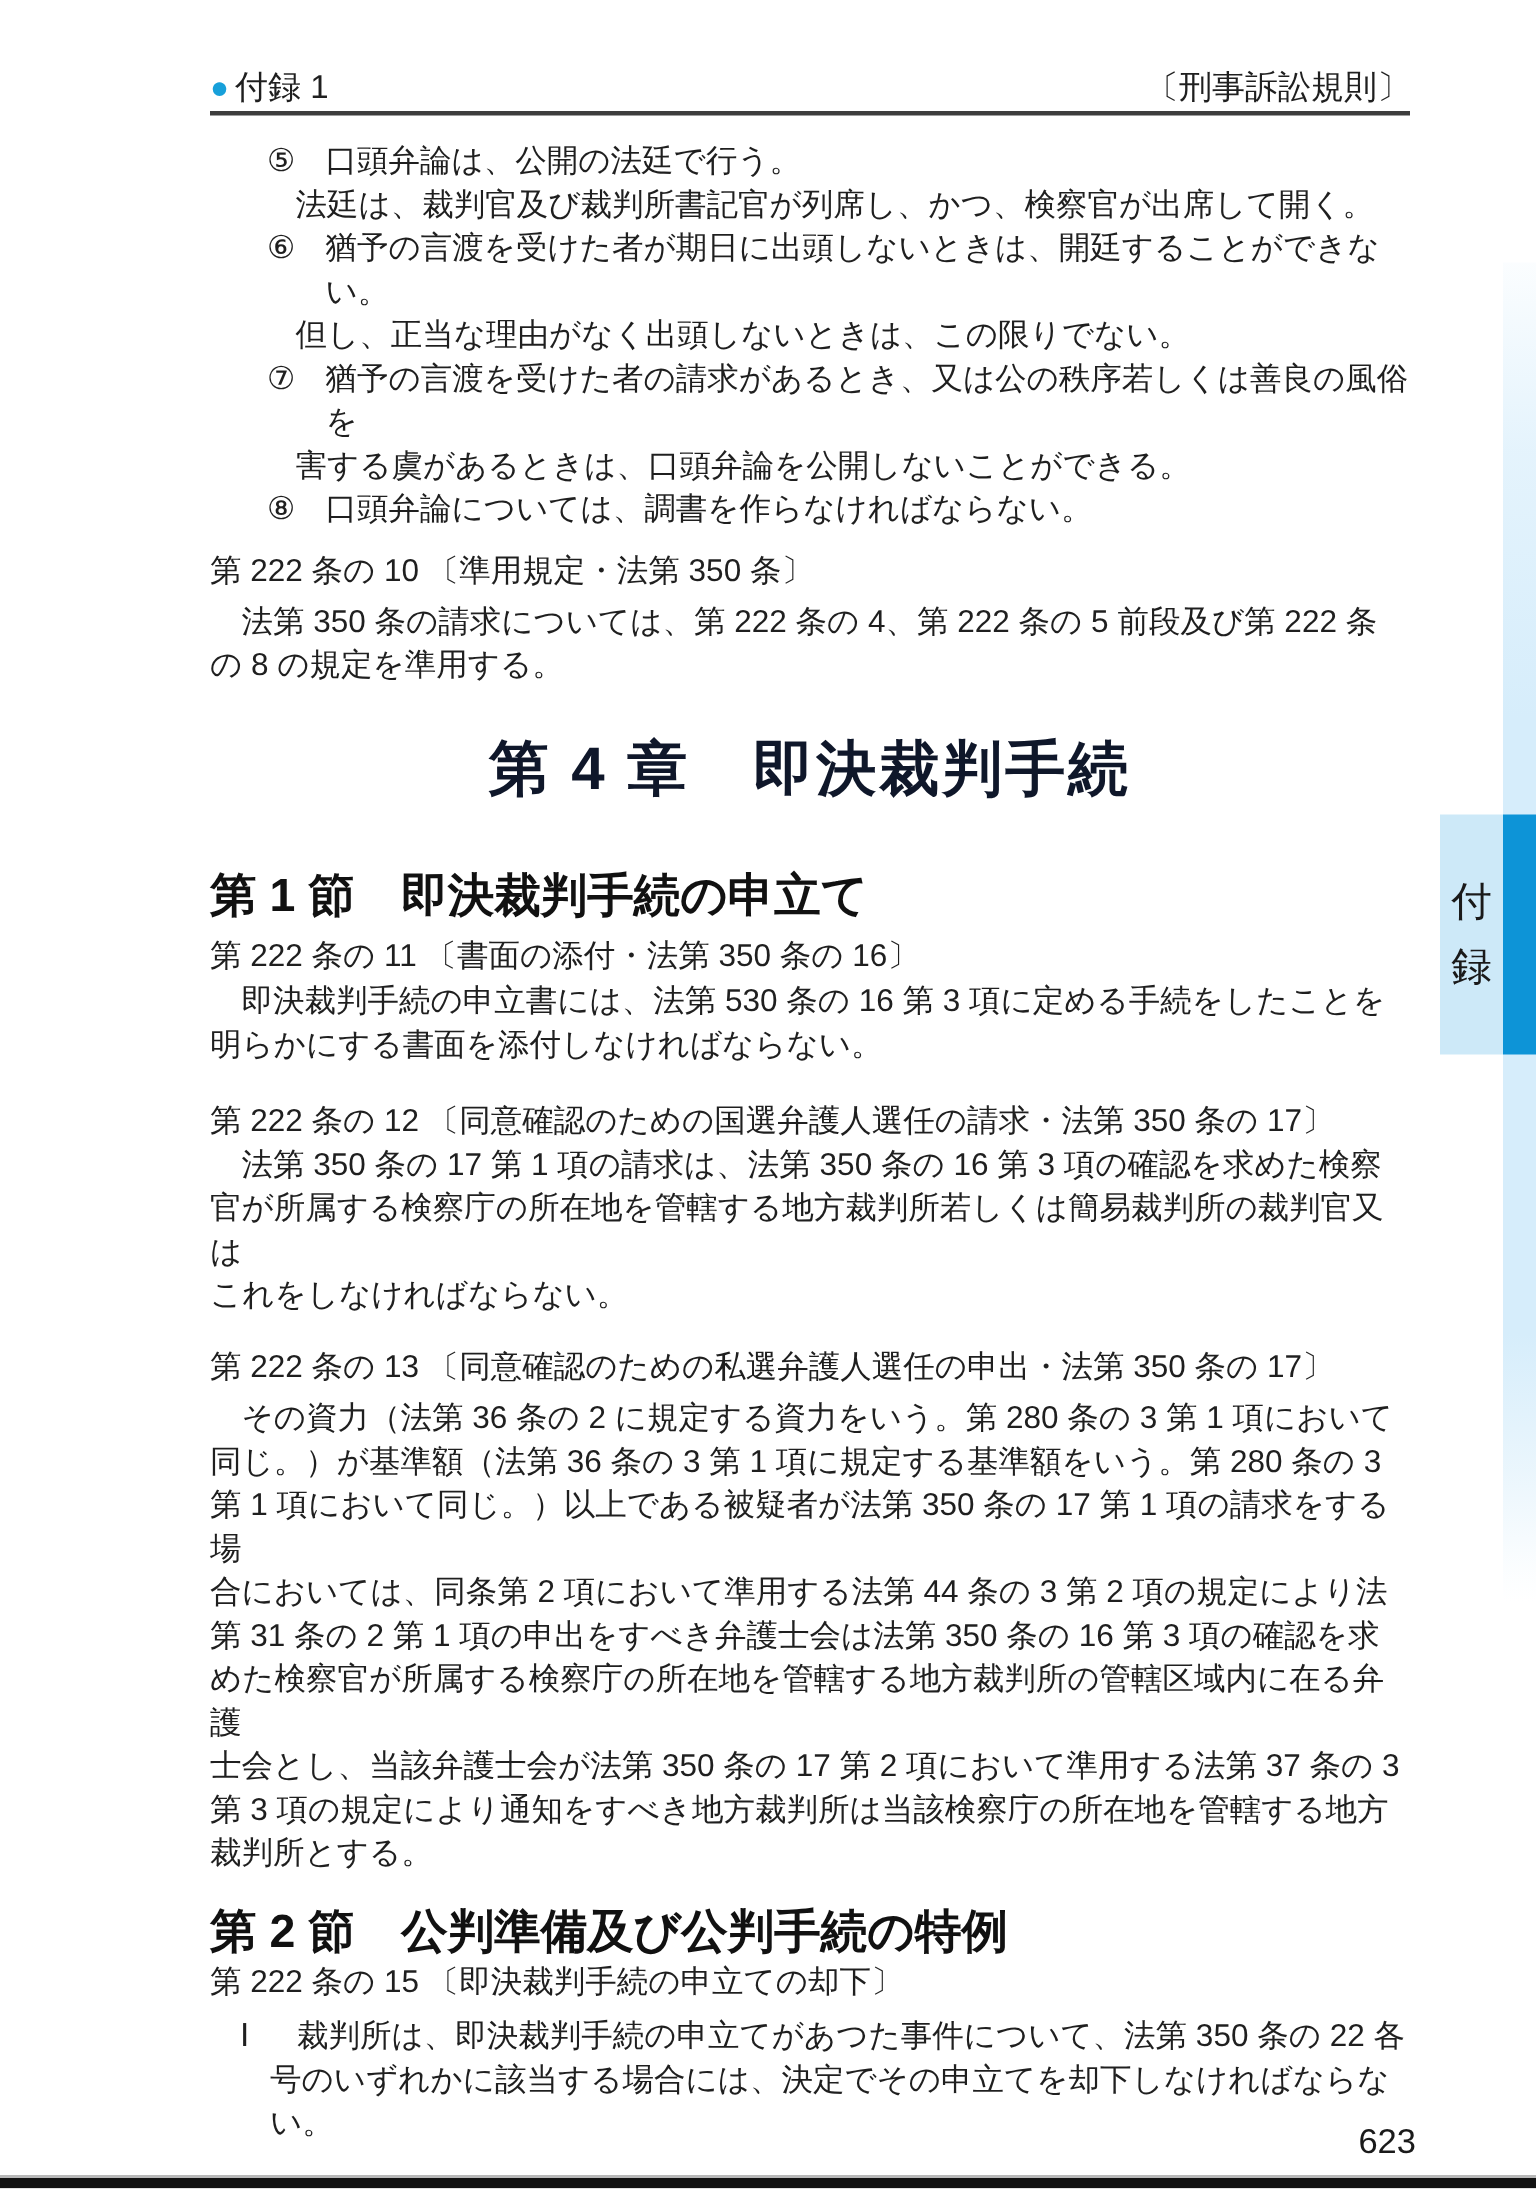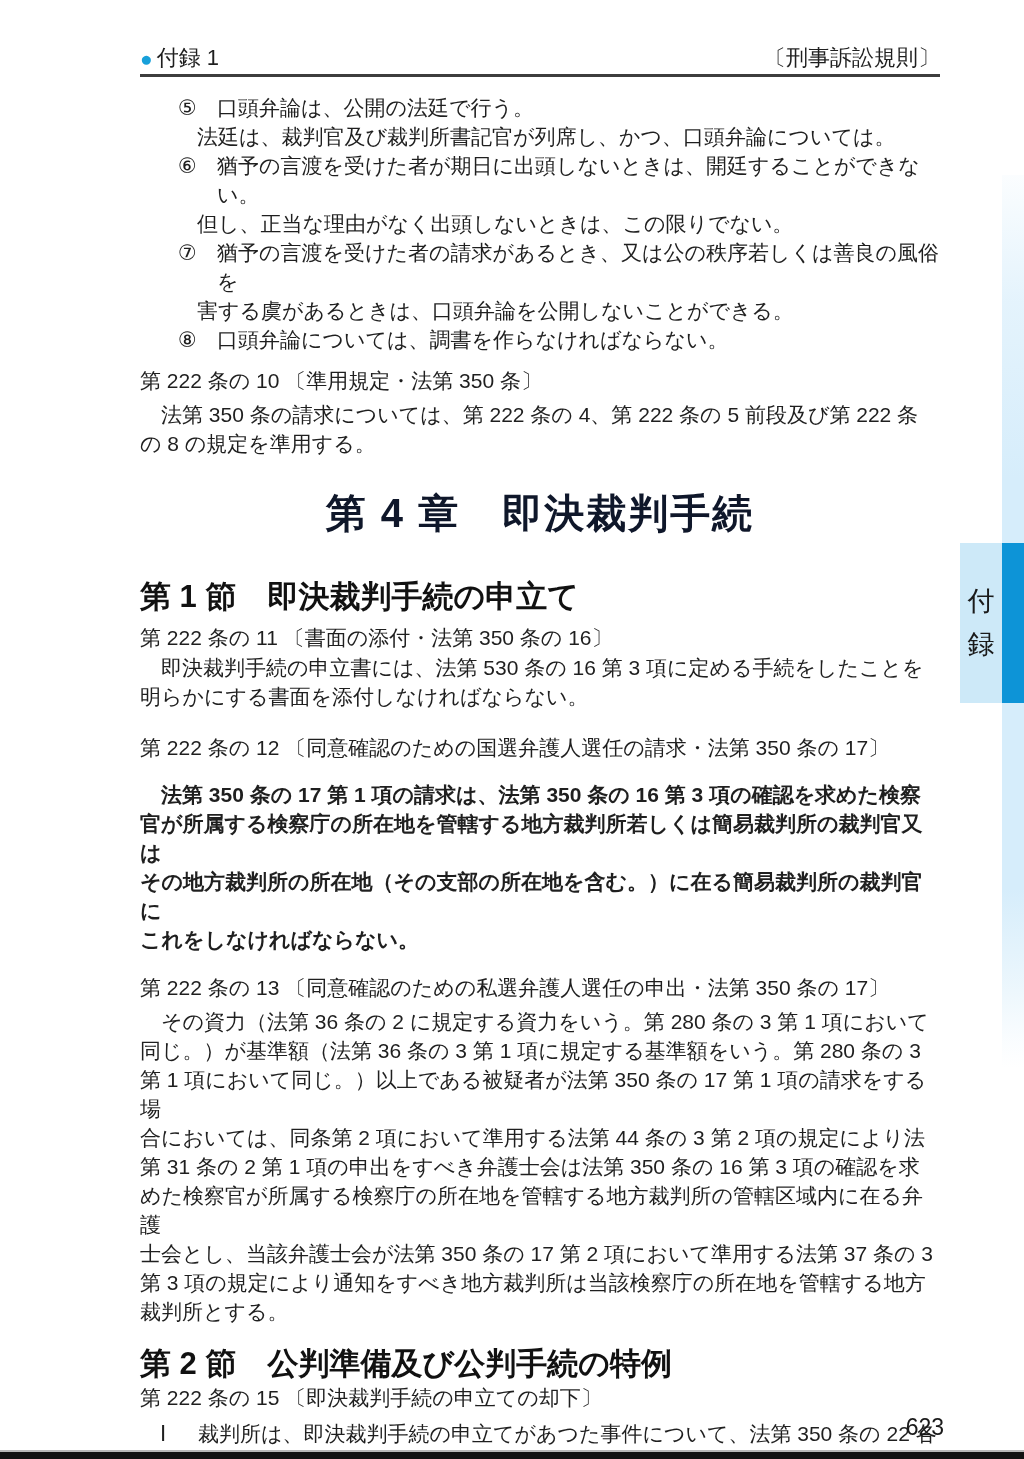"法廷は、裁判官及び裁判所書記官が列席し、かつ、口頭弁論については。" div.li { text: 口頭弁論については -> 検察官が出席して開く }
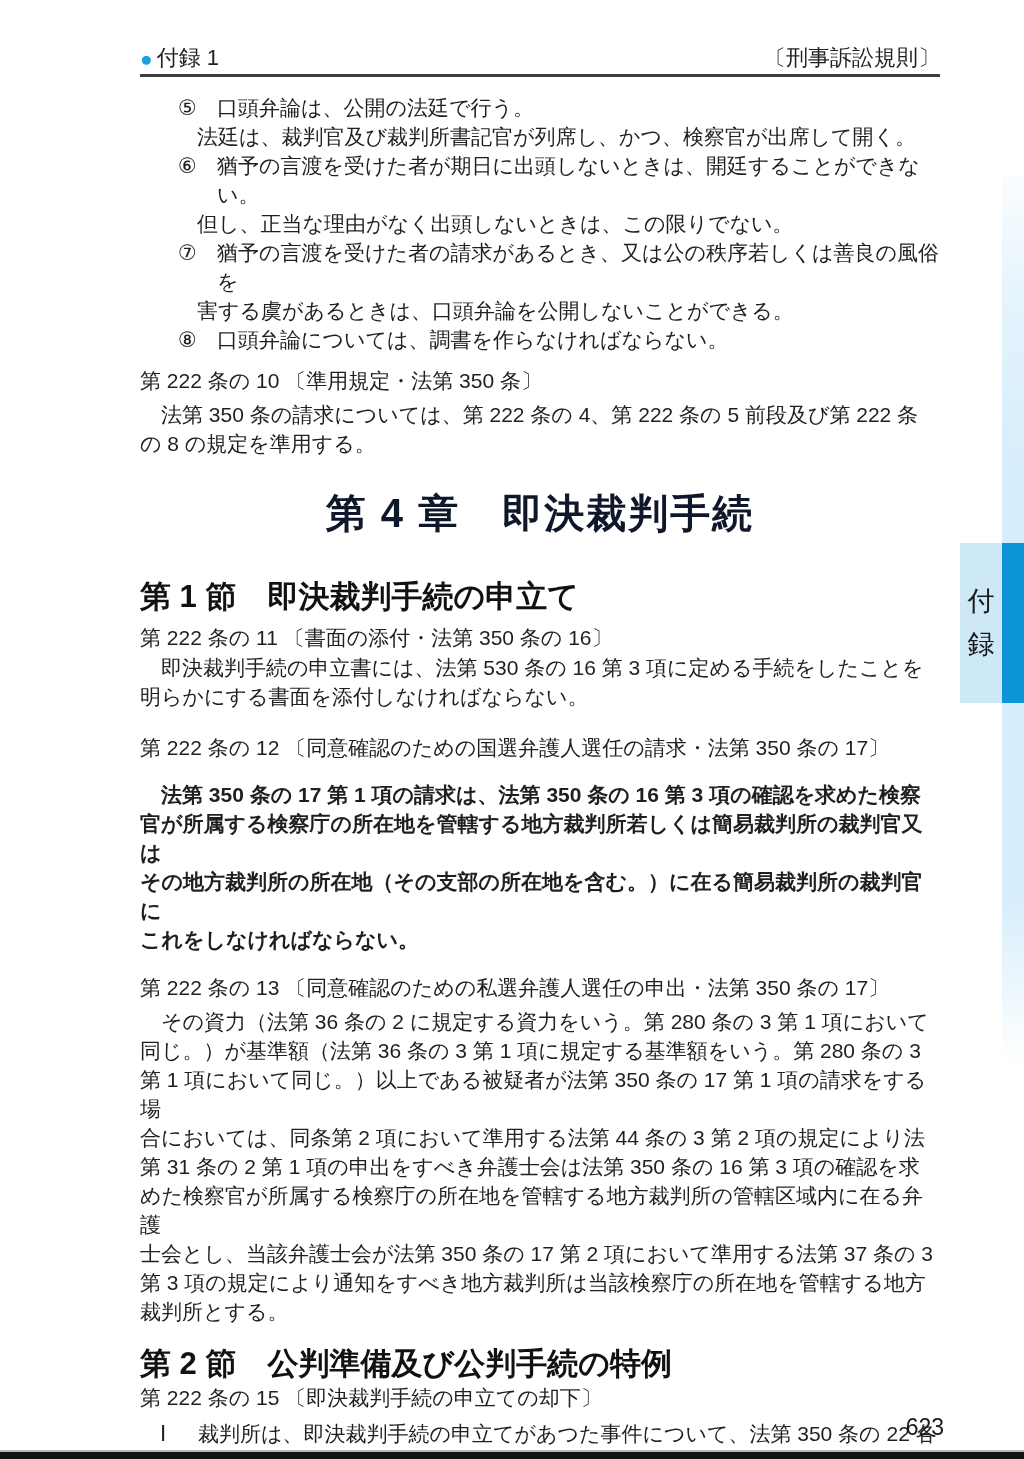"法第 350 条の 17 第" .m-a12 .a-body { font-weight: bold -> none; margin-top: 18px -> 0 }
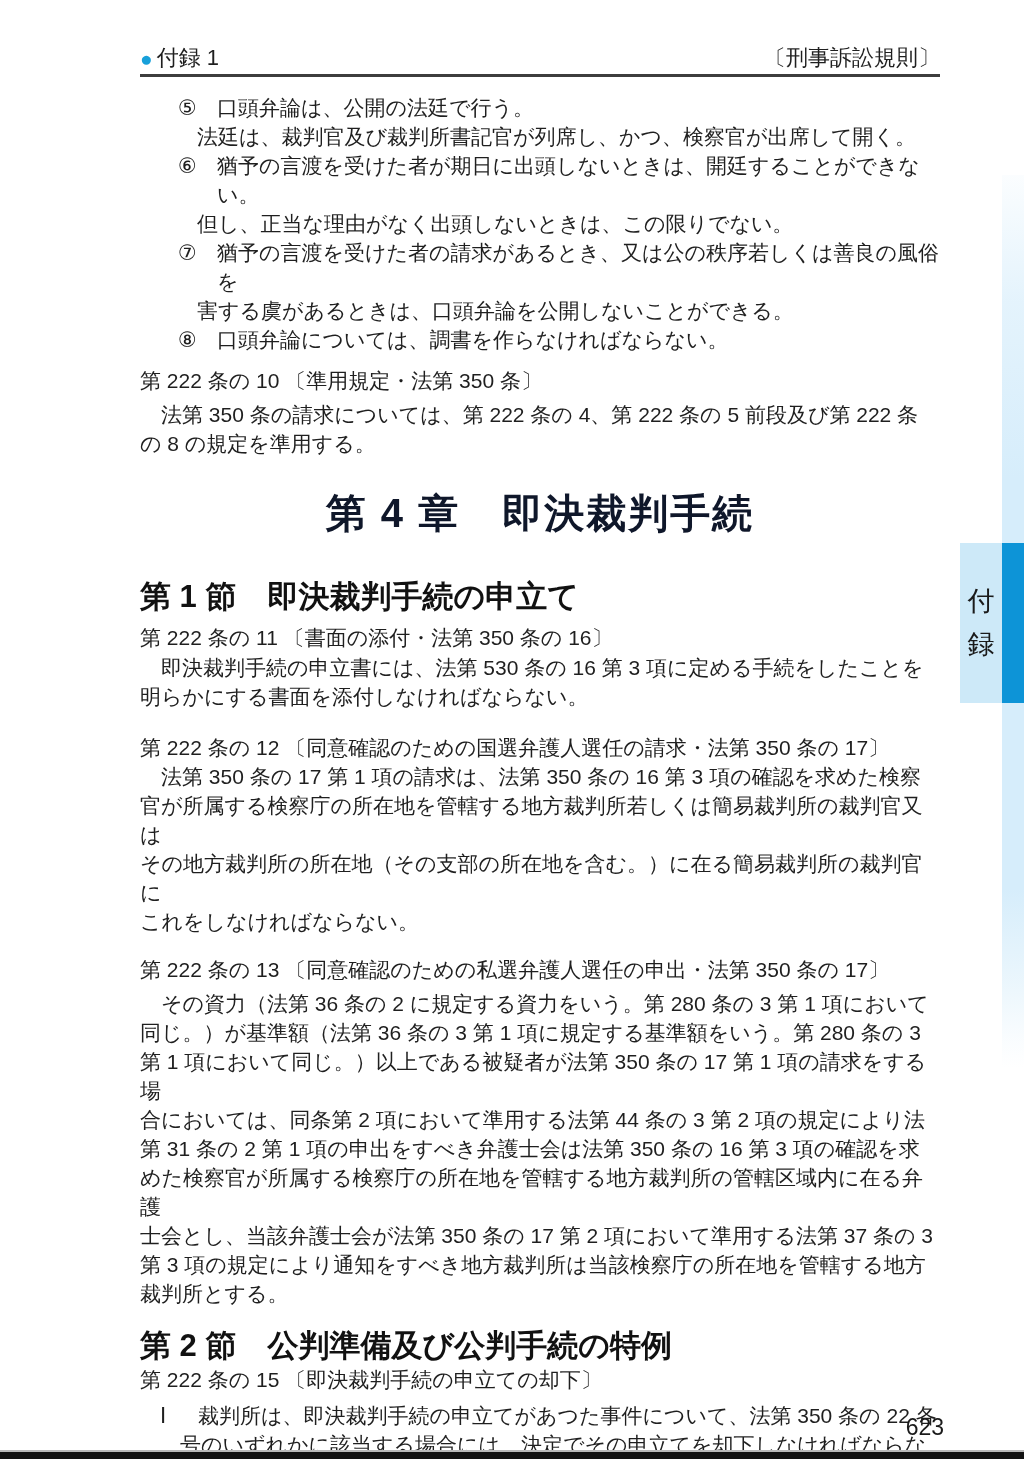"その地方裁判所の所在地（その支部の所在地を含む。）に在る簡易裁判所の裁判官に" div.a-line { html: <div>その地方裁判所の所在地（その支部の所在地を含む。）に在る簡易裁判所の裁判官に</div> -> none }
